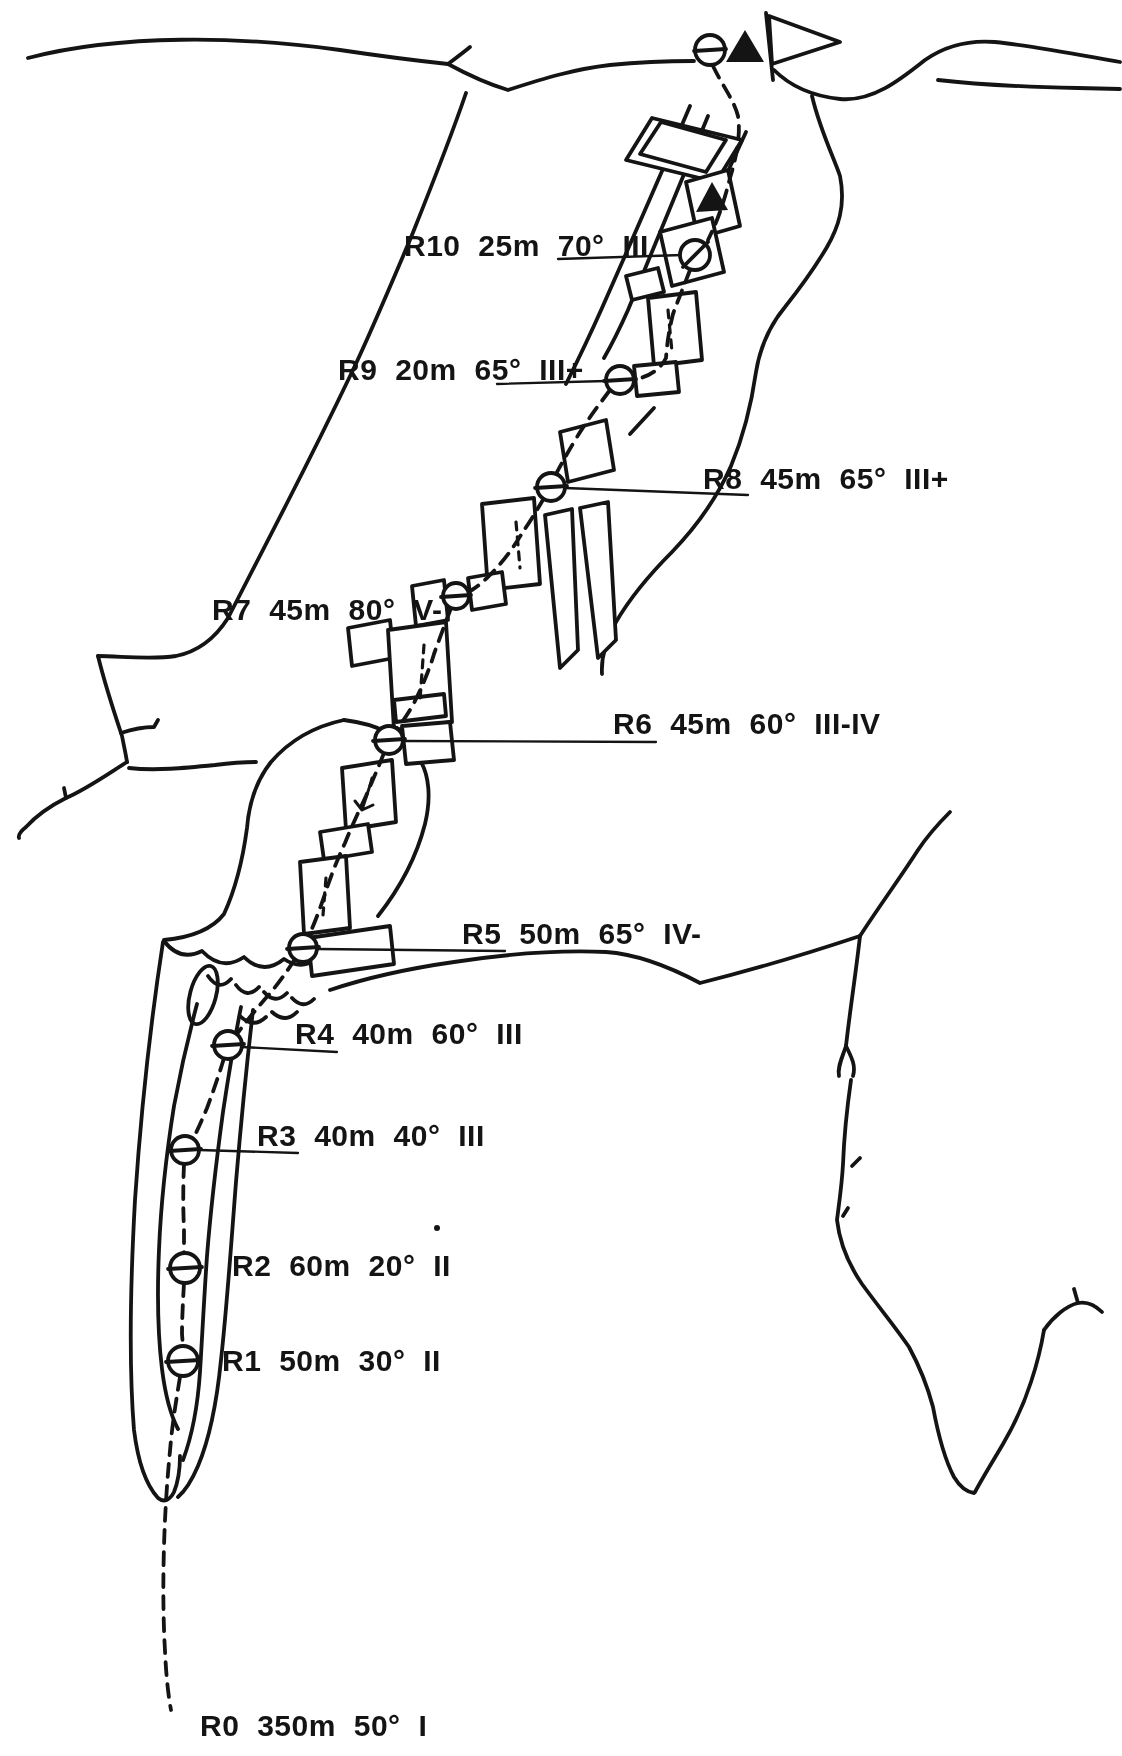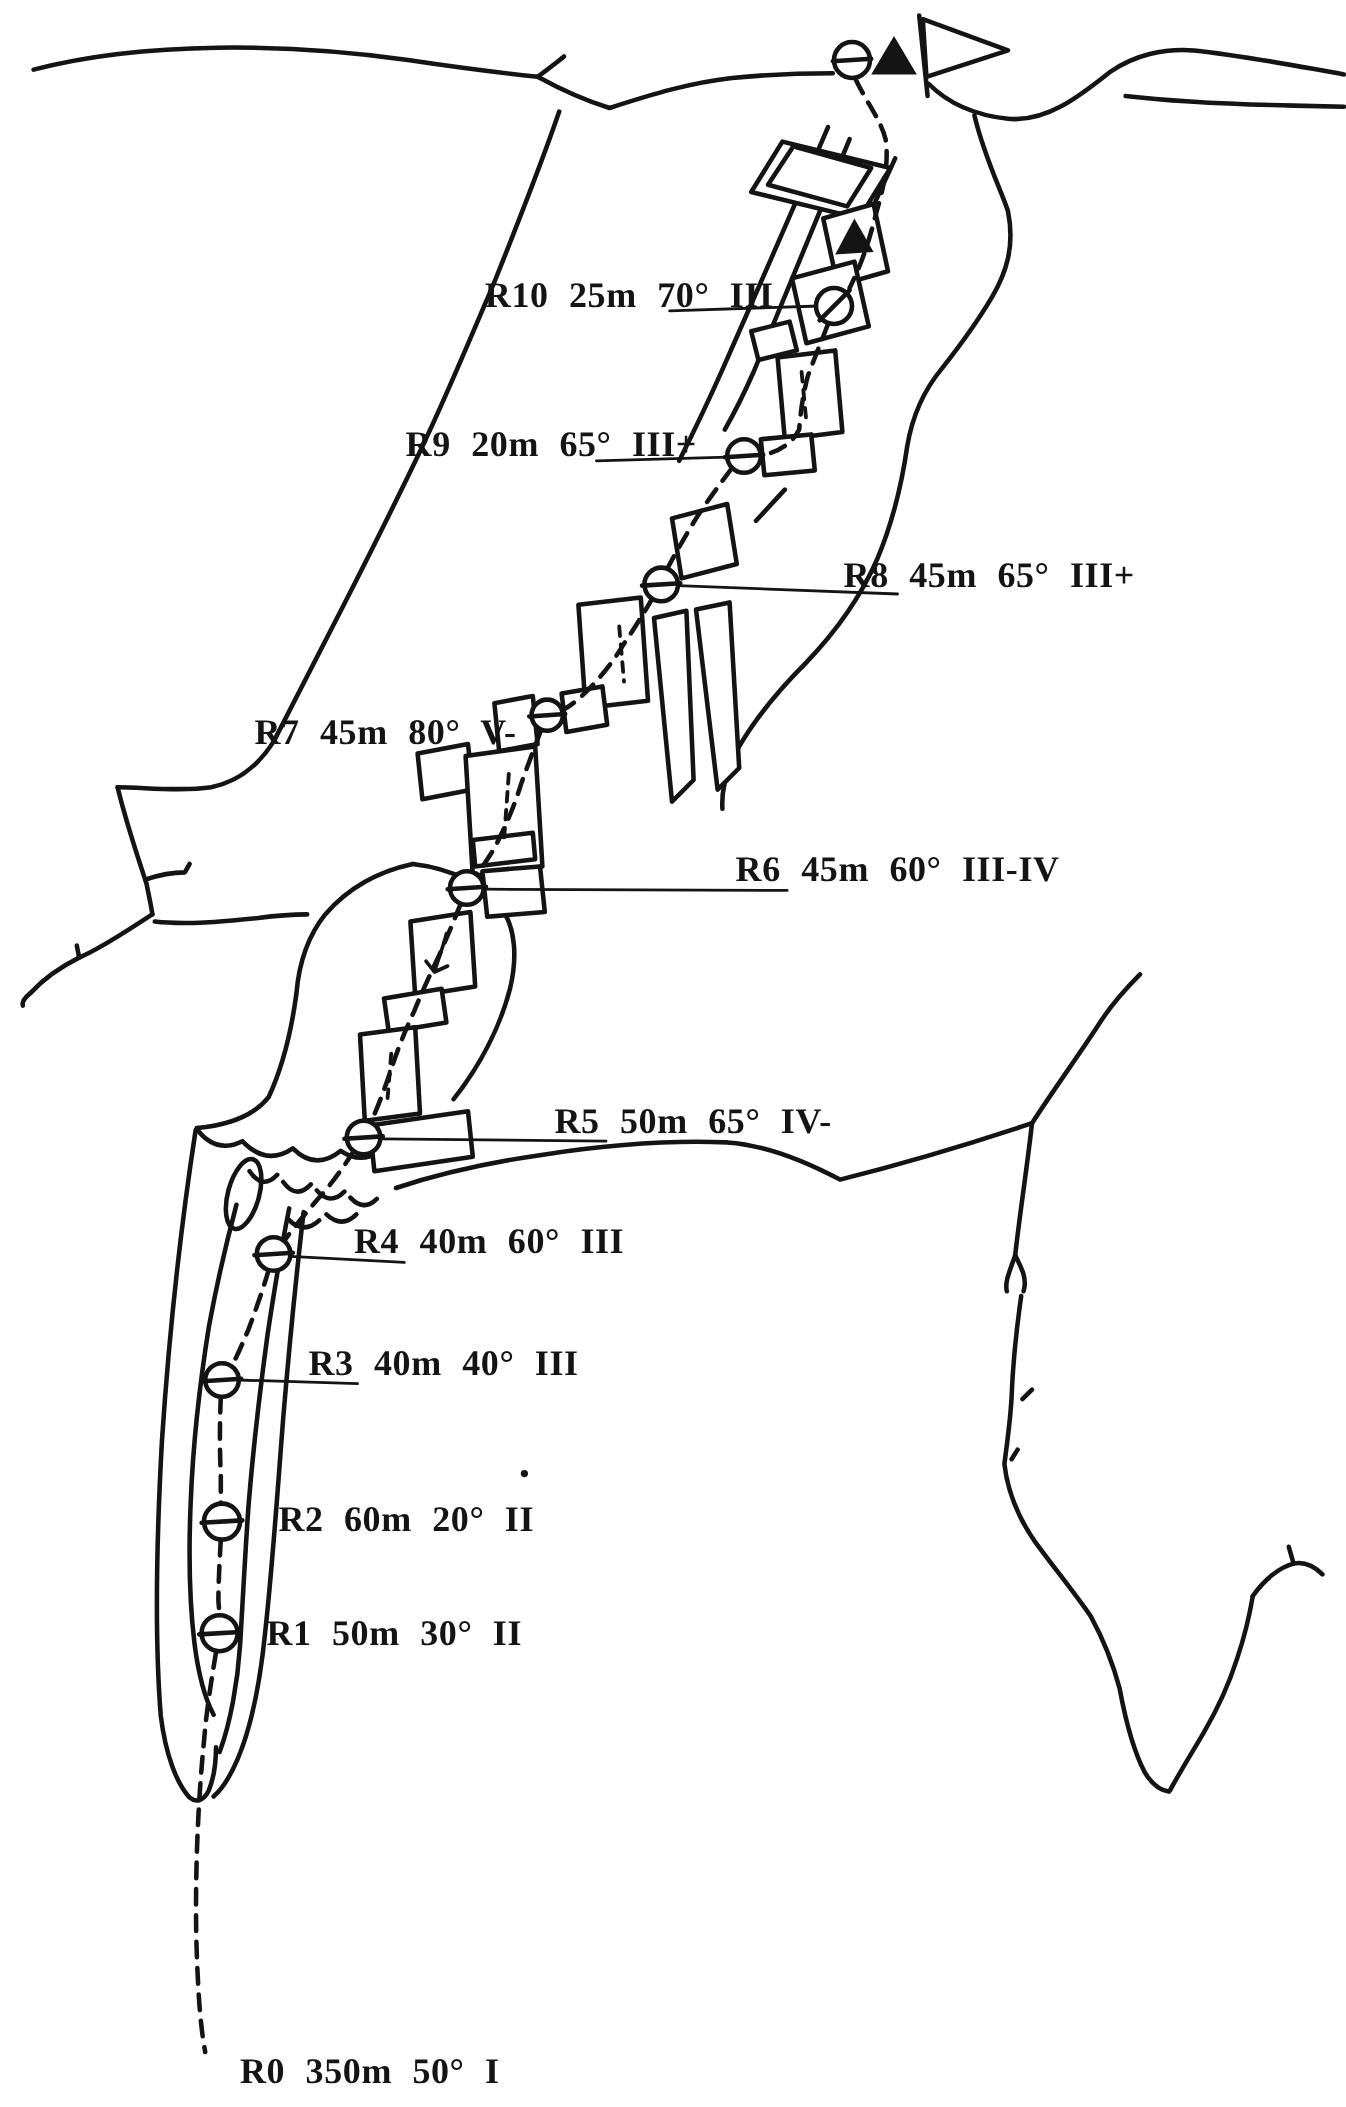"R10 25m 70° III" .page { font-family: Liberation Serif, serif -> Liberation Sans, sans-serif }
